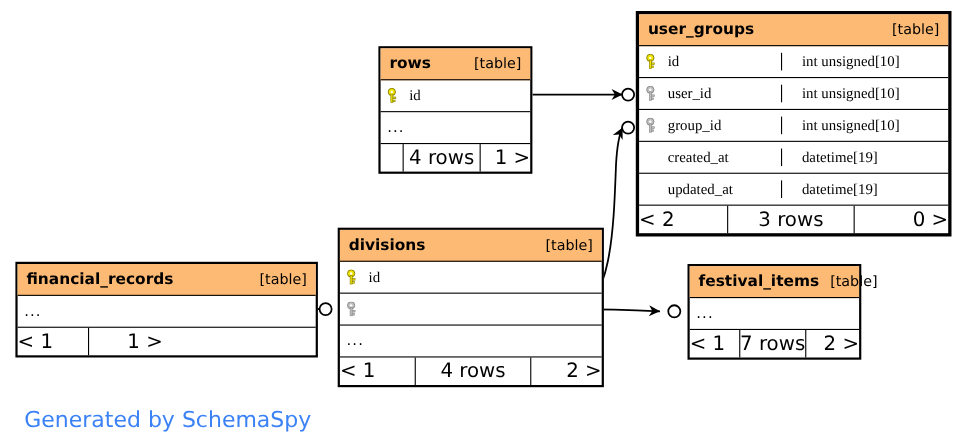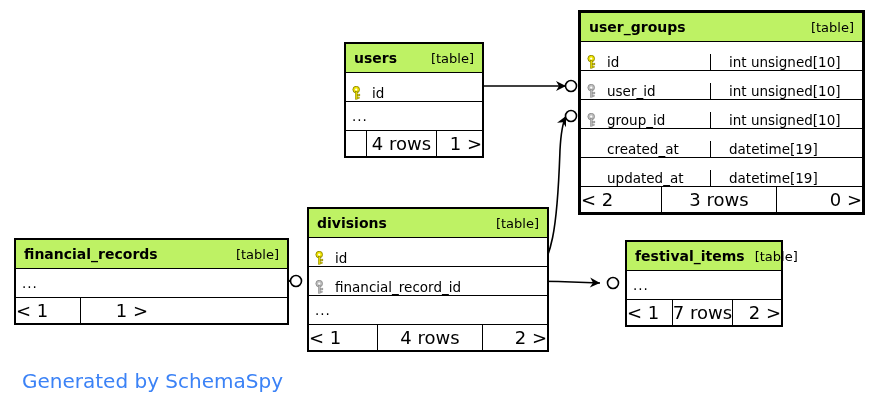"user_groups" .tbl-header { background: #bef264 -> #fdba74 }
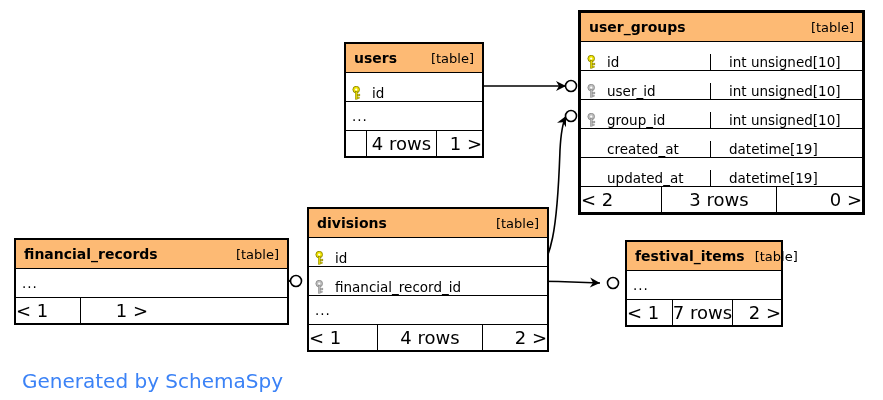"users" span.tbl-name { text: users -> rows }
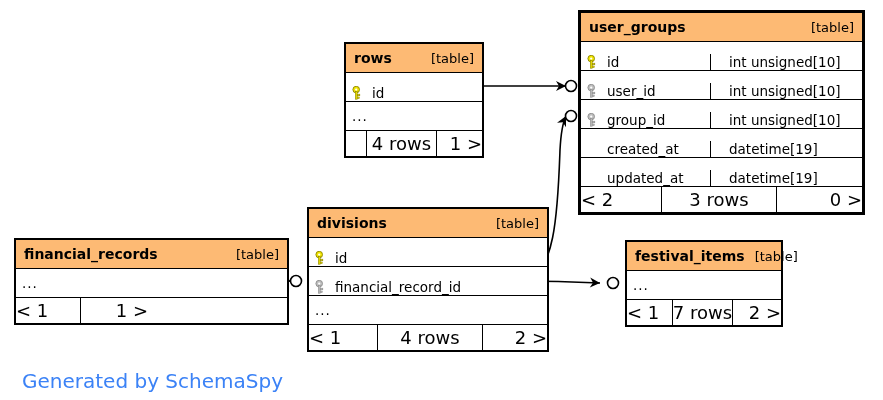"id" .tbl-row { align-items: flex-end -> center; font-family: none -> Liberation Serif, serif }
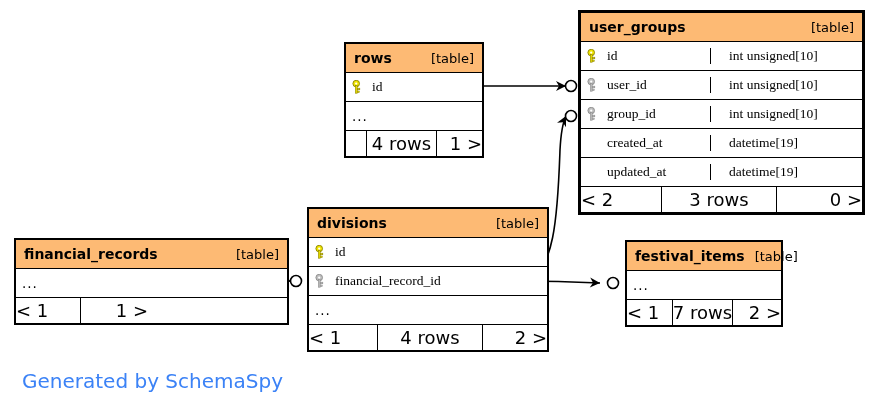"financial_record_id" span { html: <span>financial_record_id</span> -> none }
